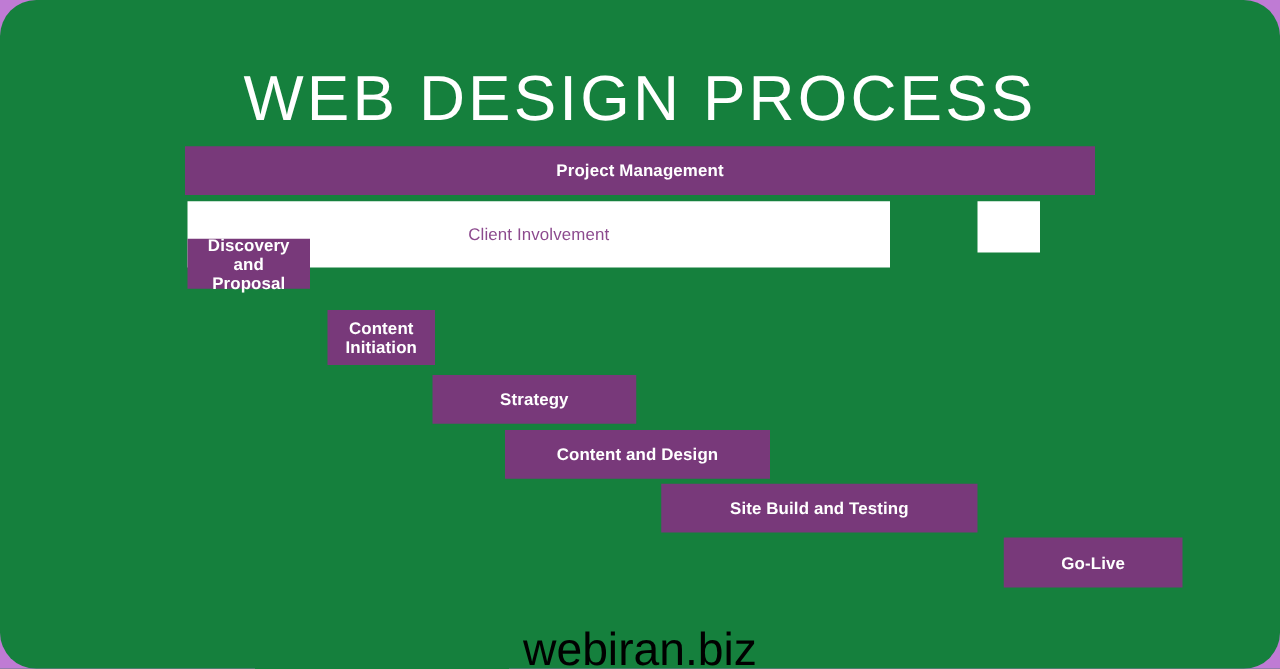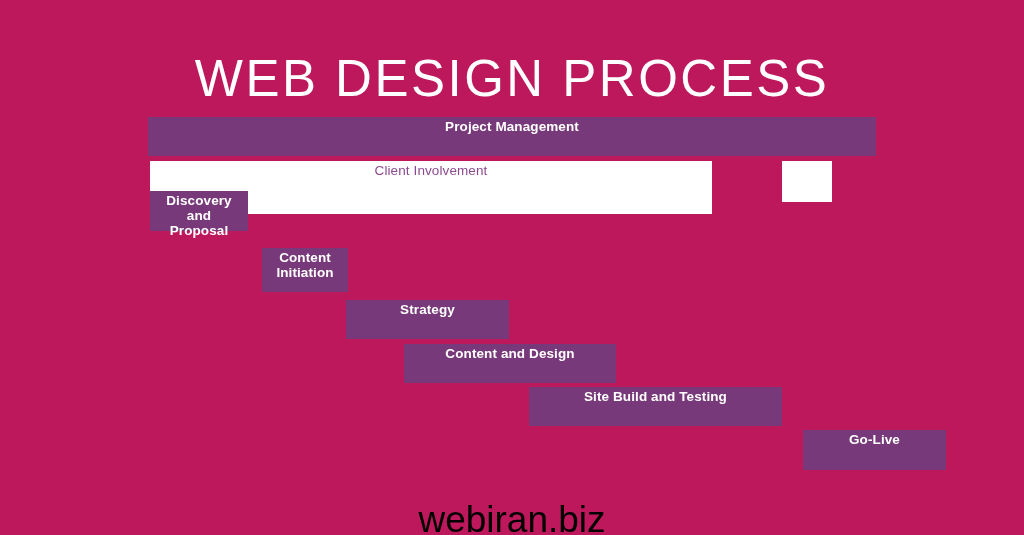"WEB DESIGN PROCESS" #infographic { background: #be185d -> #15803d; border-radius: none -> 29px }
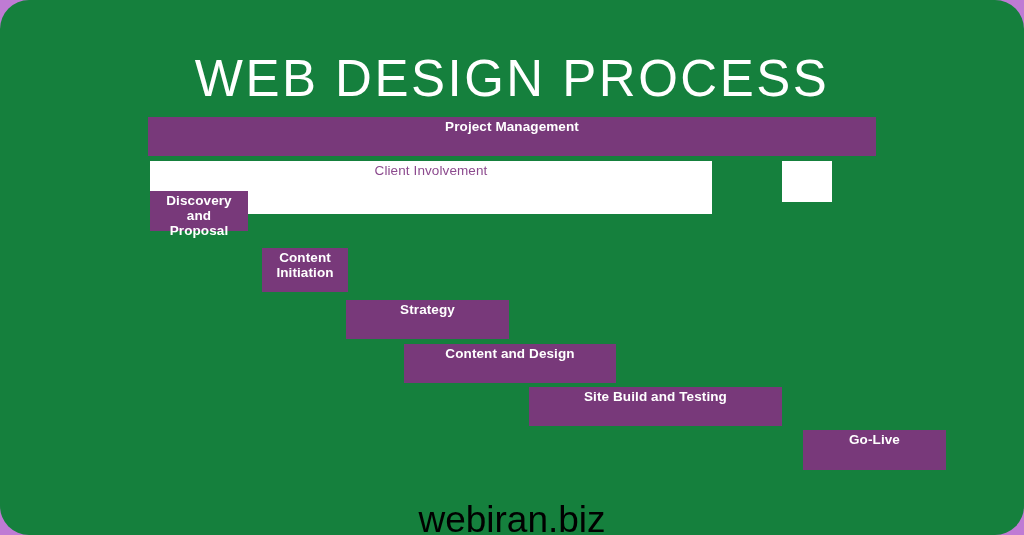"Project Management" .bar { align-items: none -> center }
